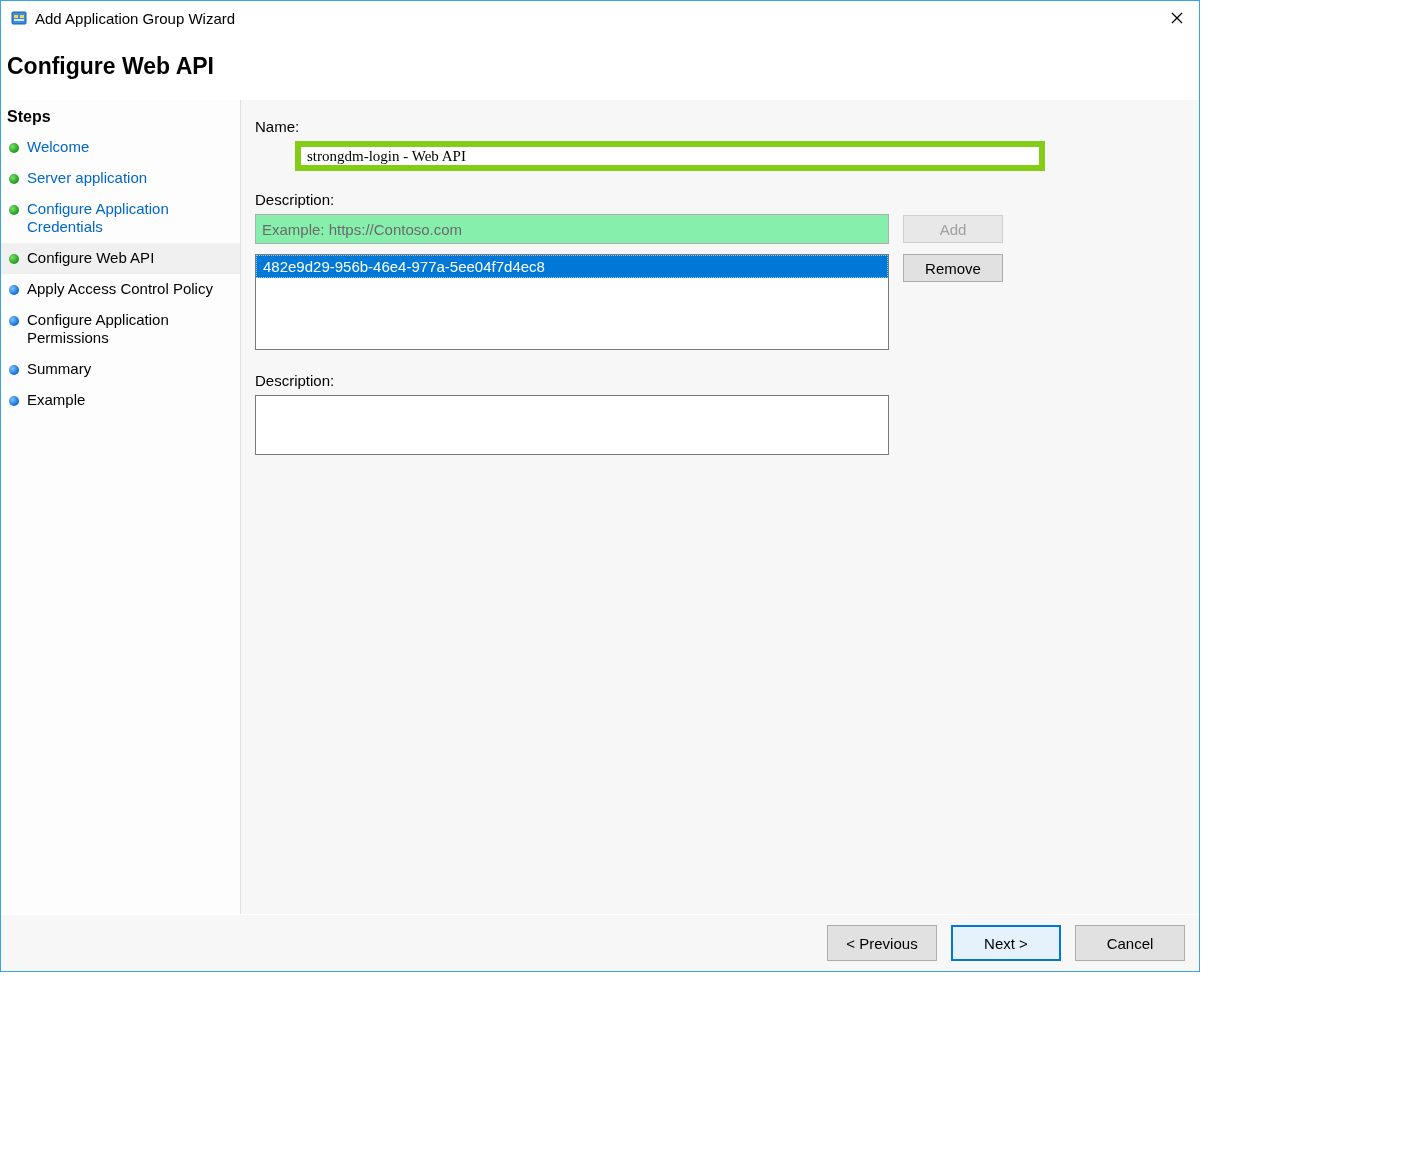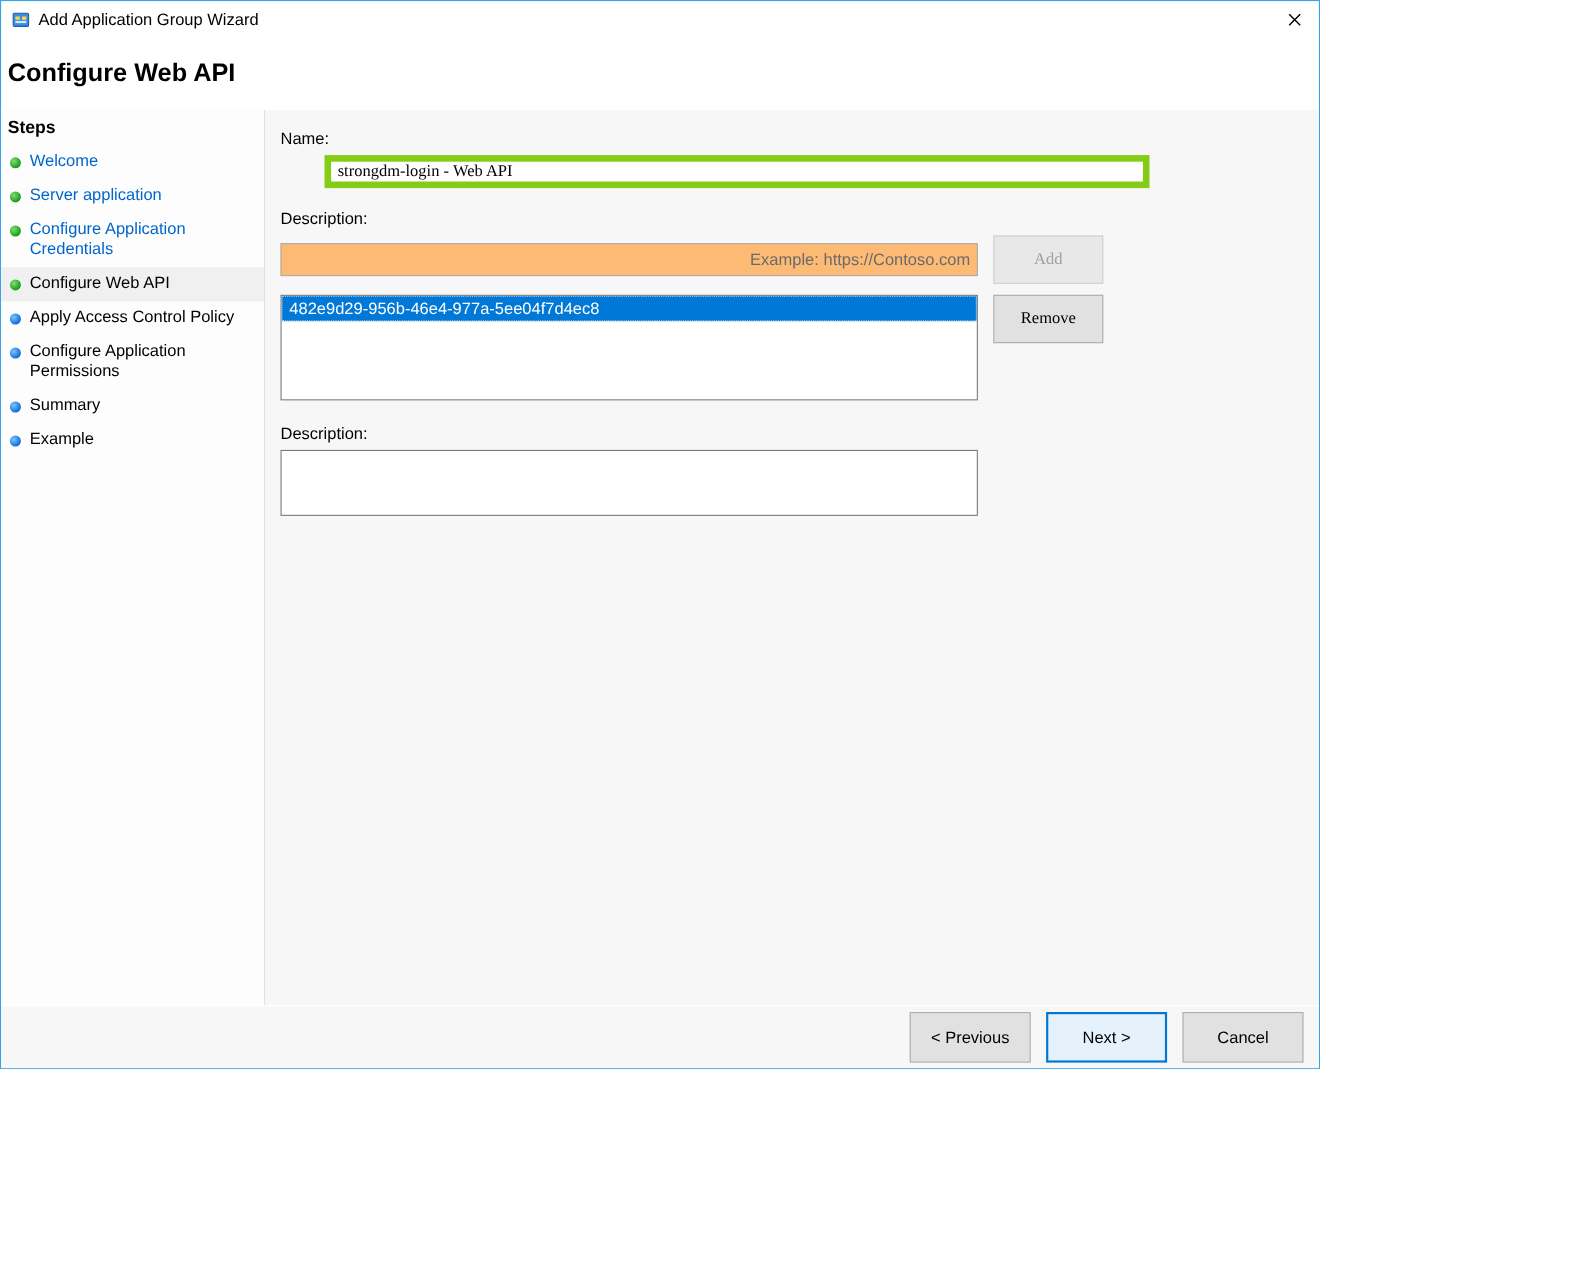"Example: https://Contoso.com" .id-input { background: #fdba74 -> #86efac; text-align: right -> none }
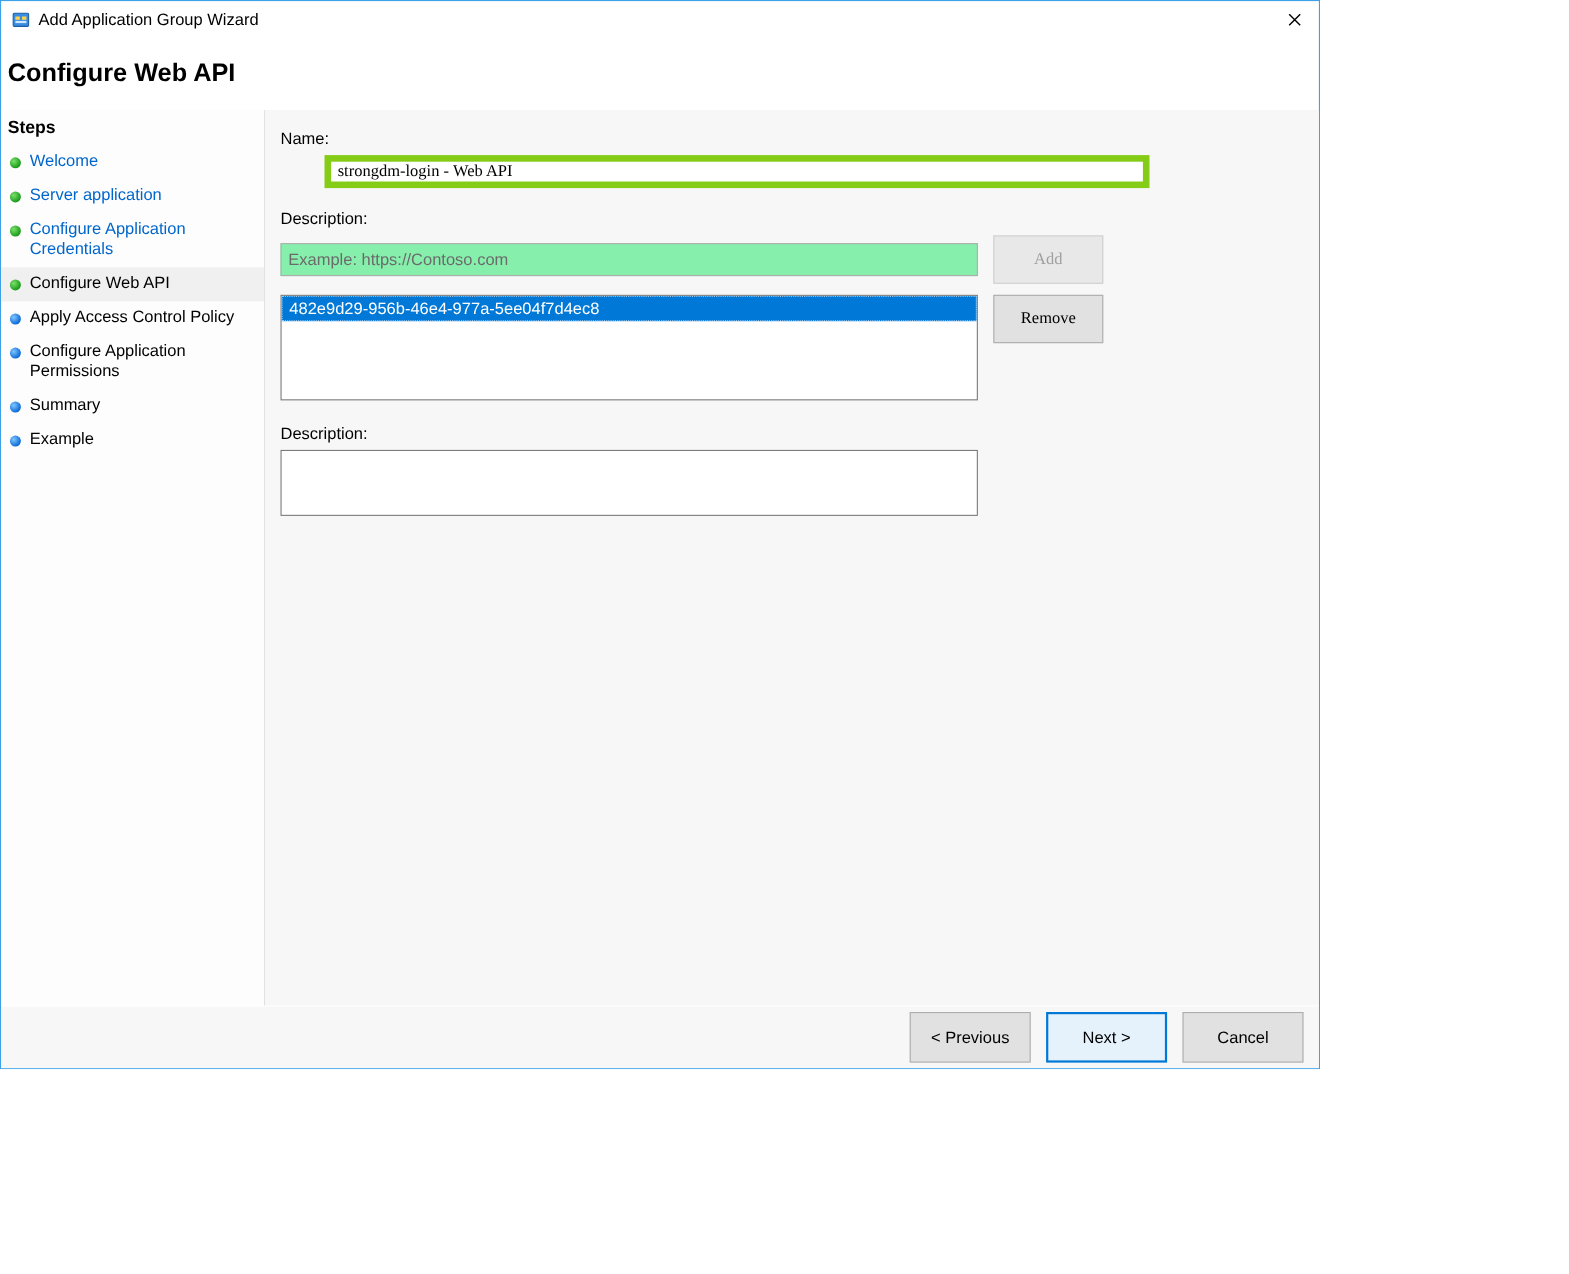"Add" .side-btn { font-family: Liberation Serif, serif -> Liberation Sans, sans-serif; height: 44px -> 28px }
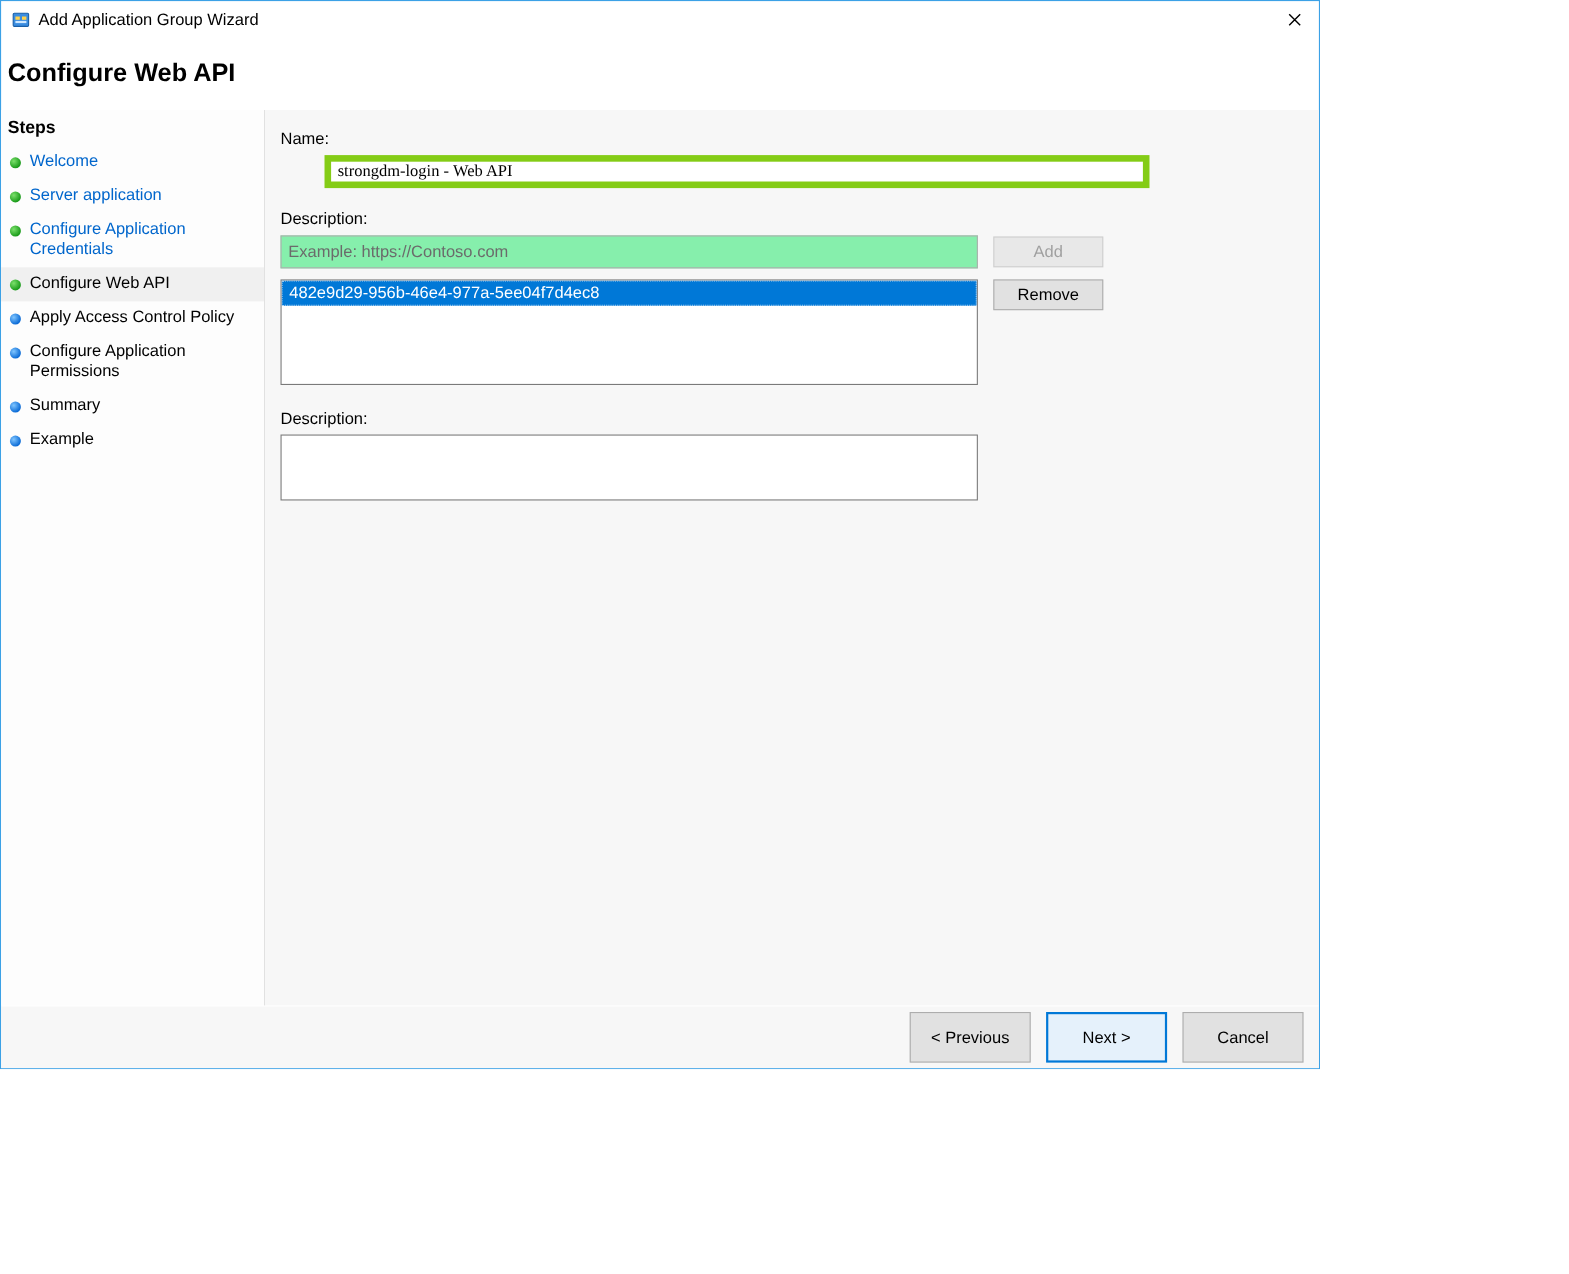"< Previous" .nav-btn { height: 46px -> 36px }
